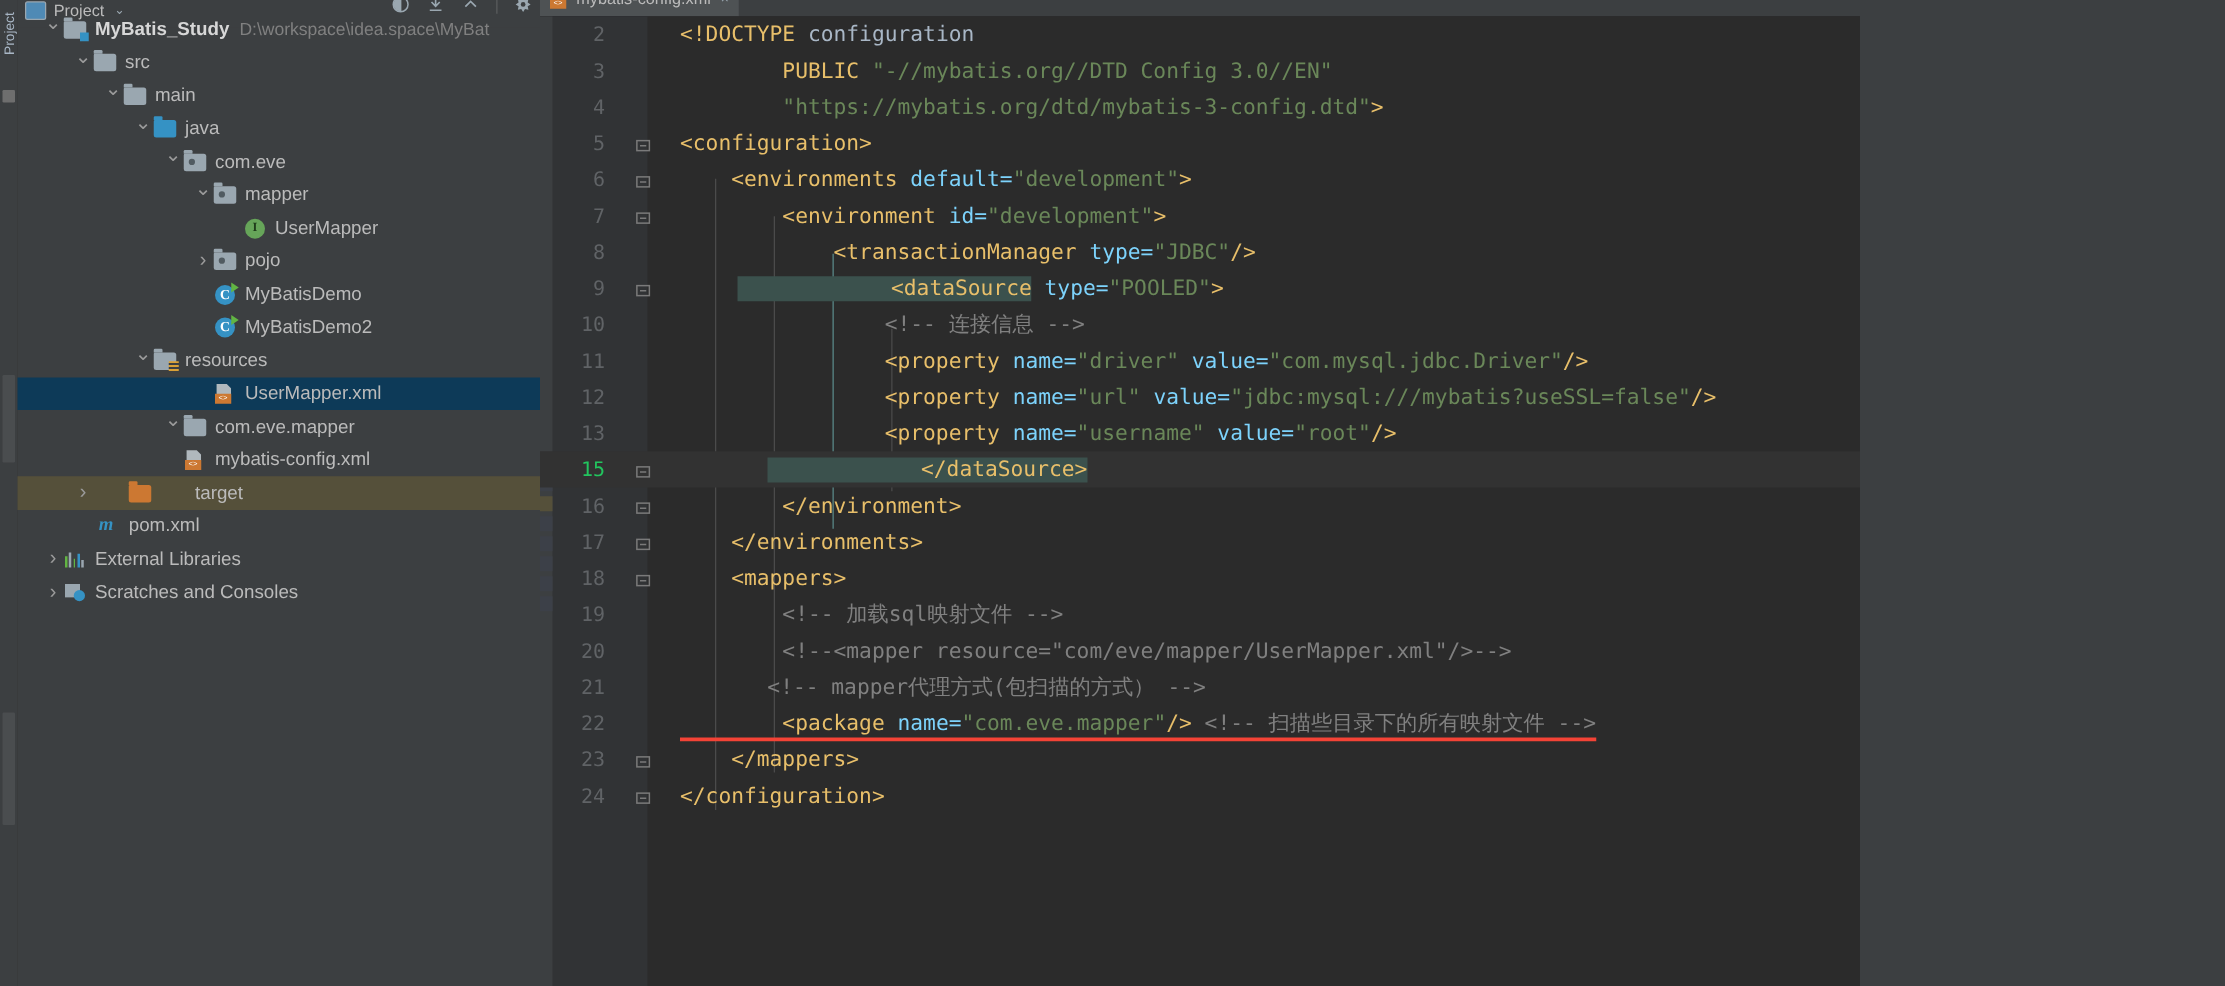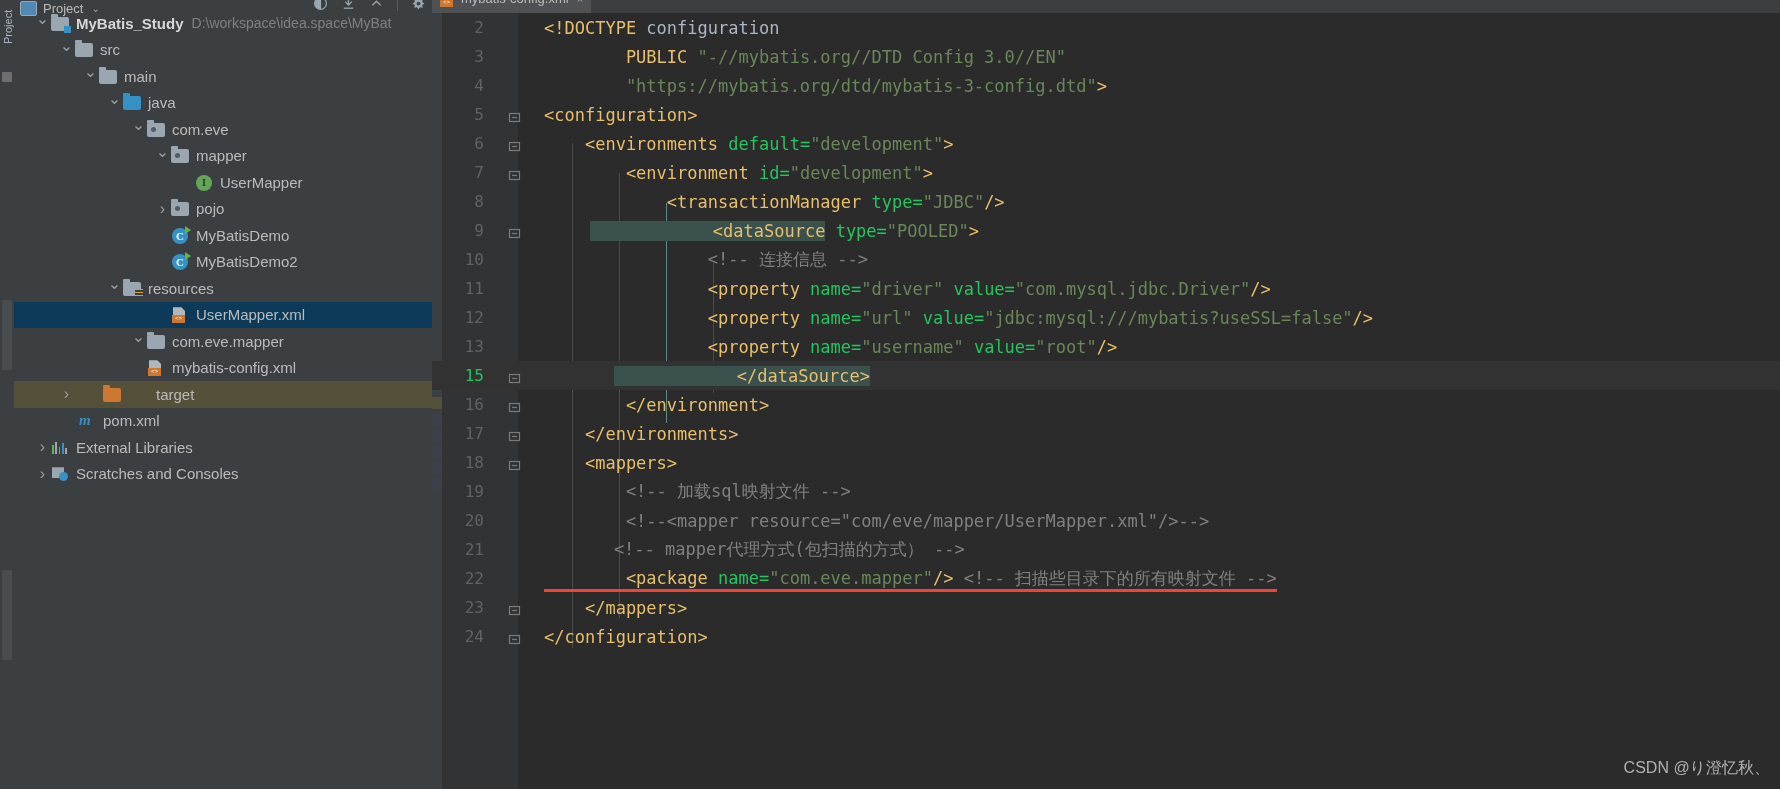"Project" .ide { width: 1780px -> 1488px }
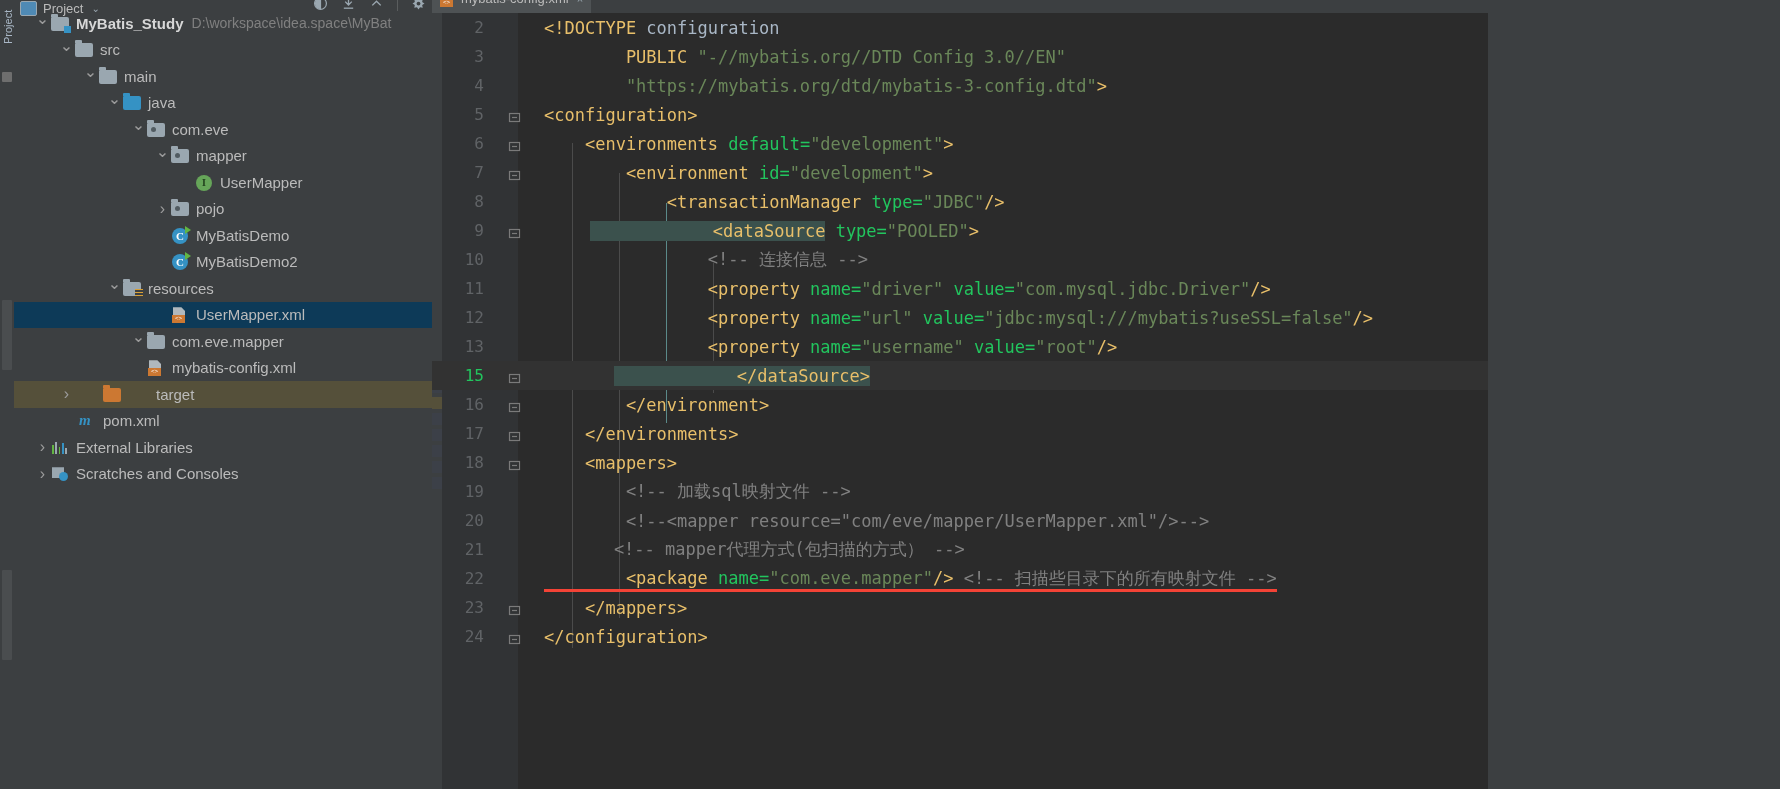"default=" .t-attr { color: #22c55e -> #7dd3fc }
